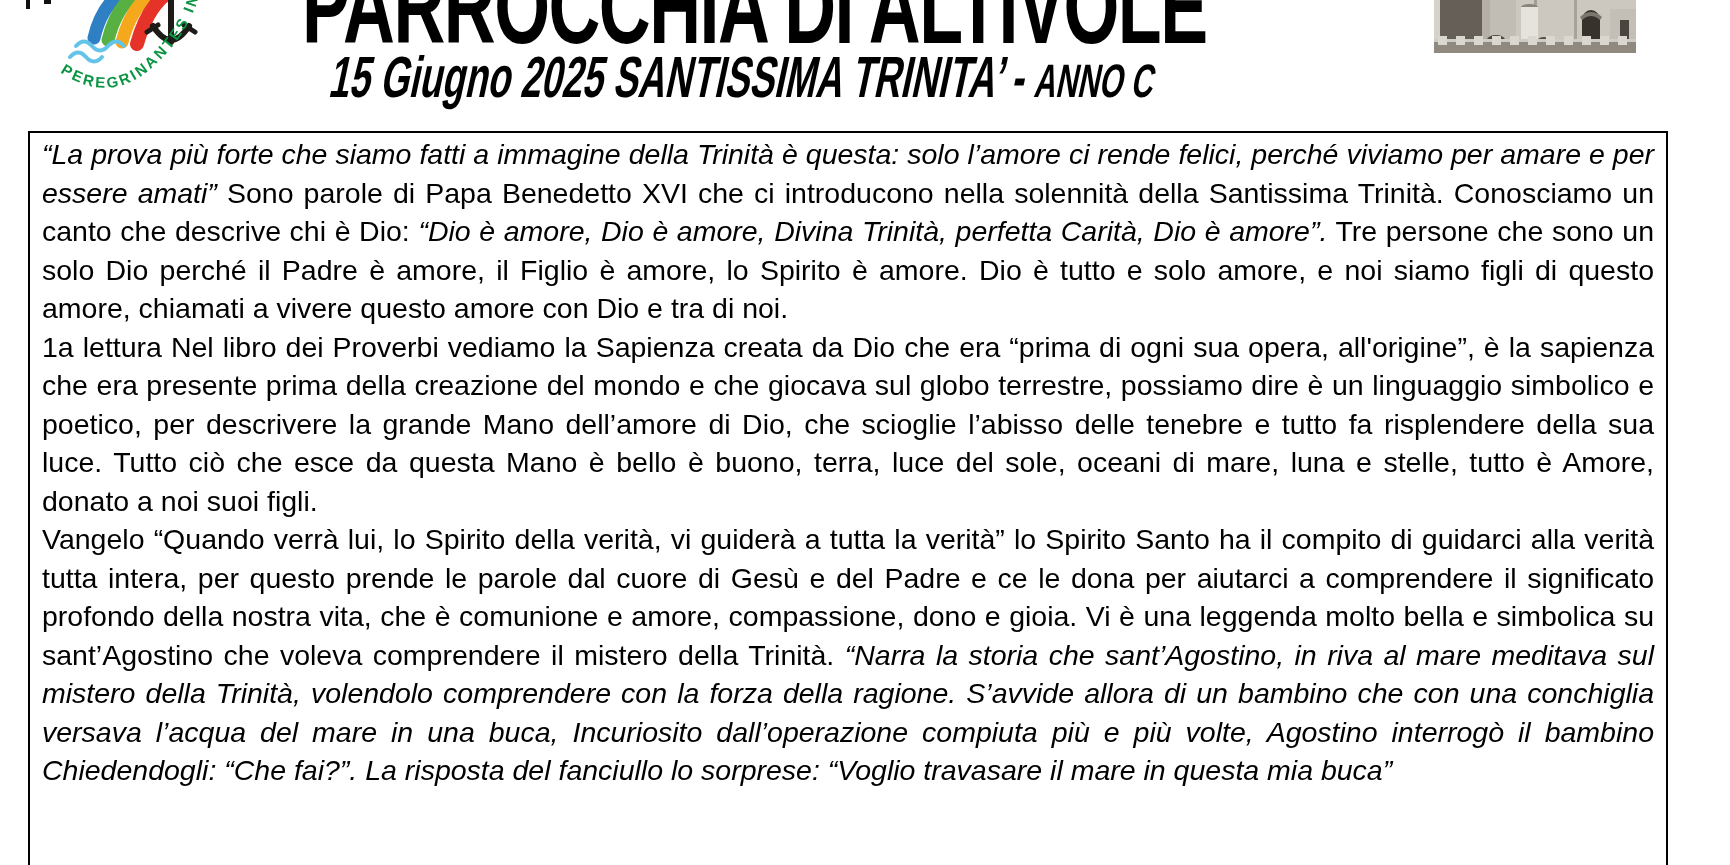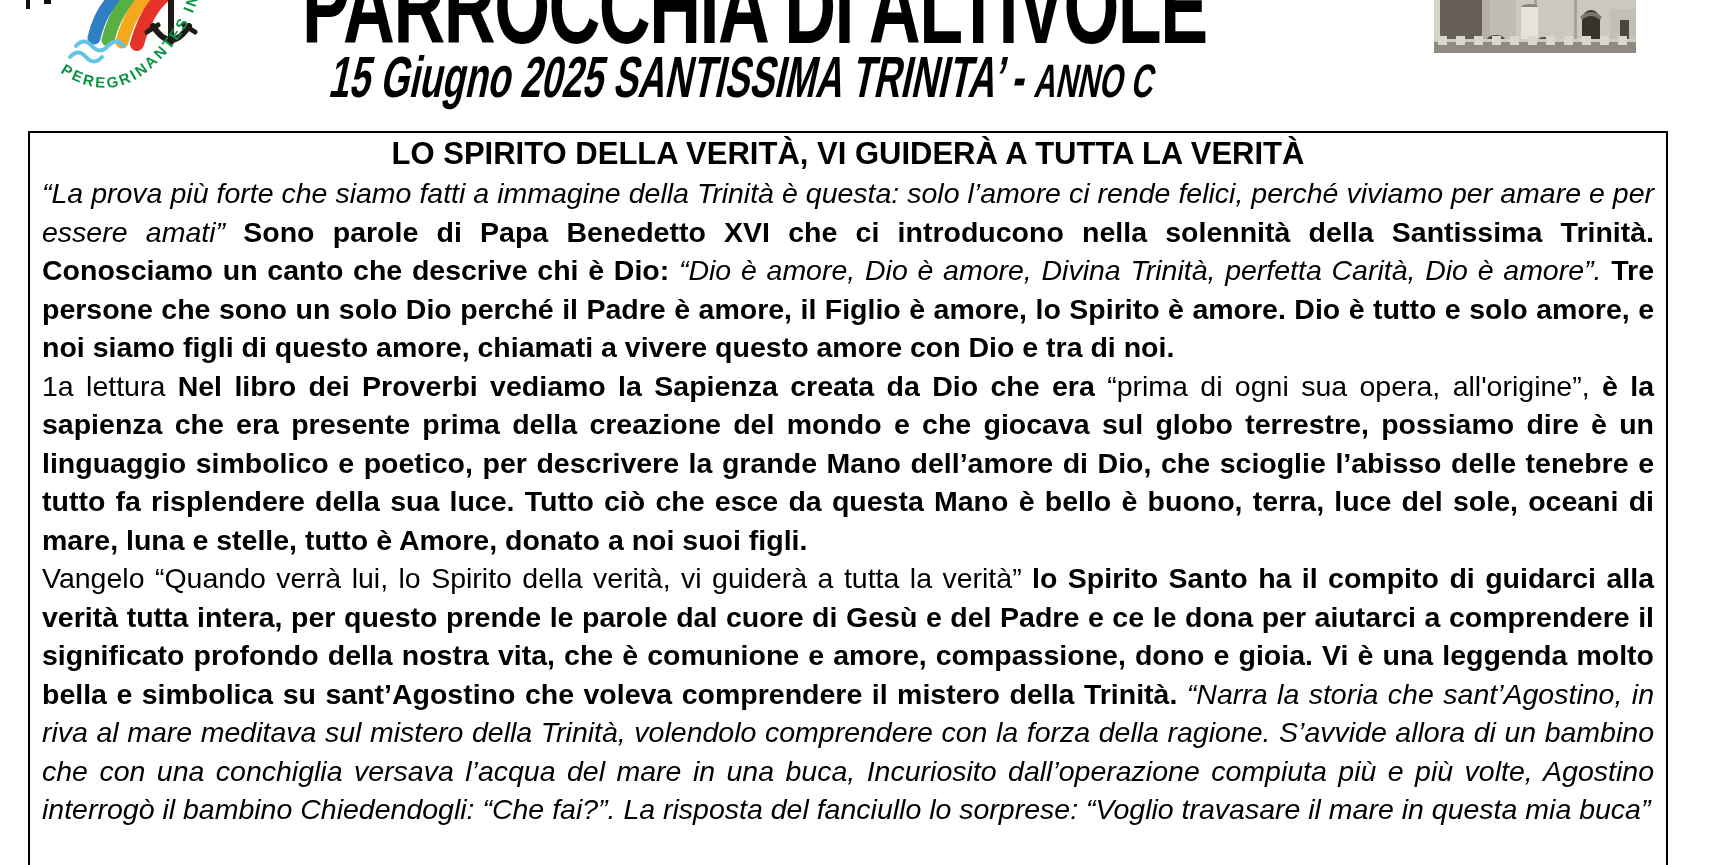"LO SPIRITO DELLA VERITÀ, VI" div.bulletin-heading { html: <div>LO SPIRITO DELLA VERITÀ, VI GUIDERÀ A TUTTA LA VERITÀ</div> -> none }
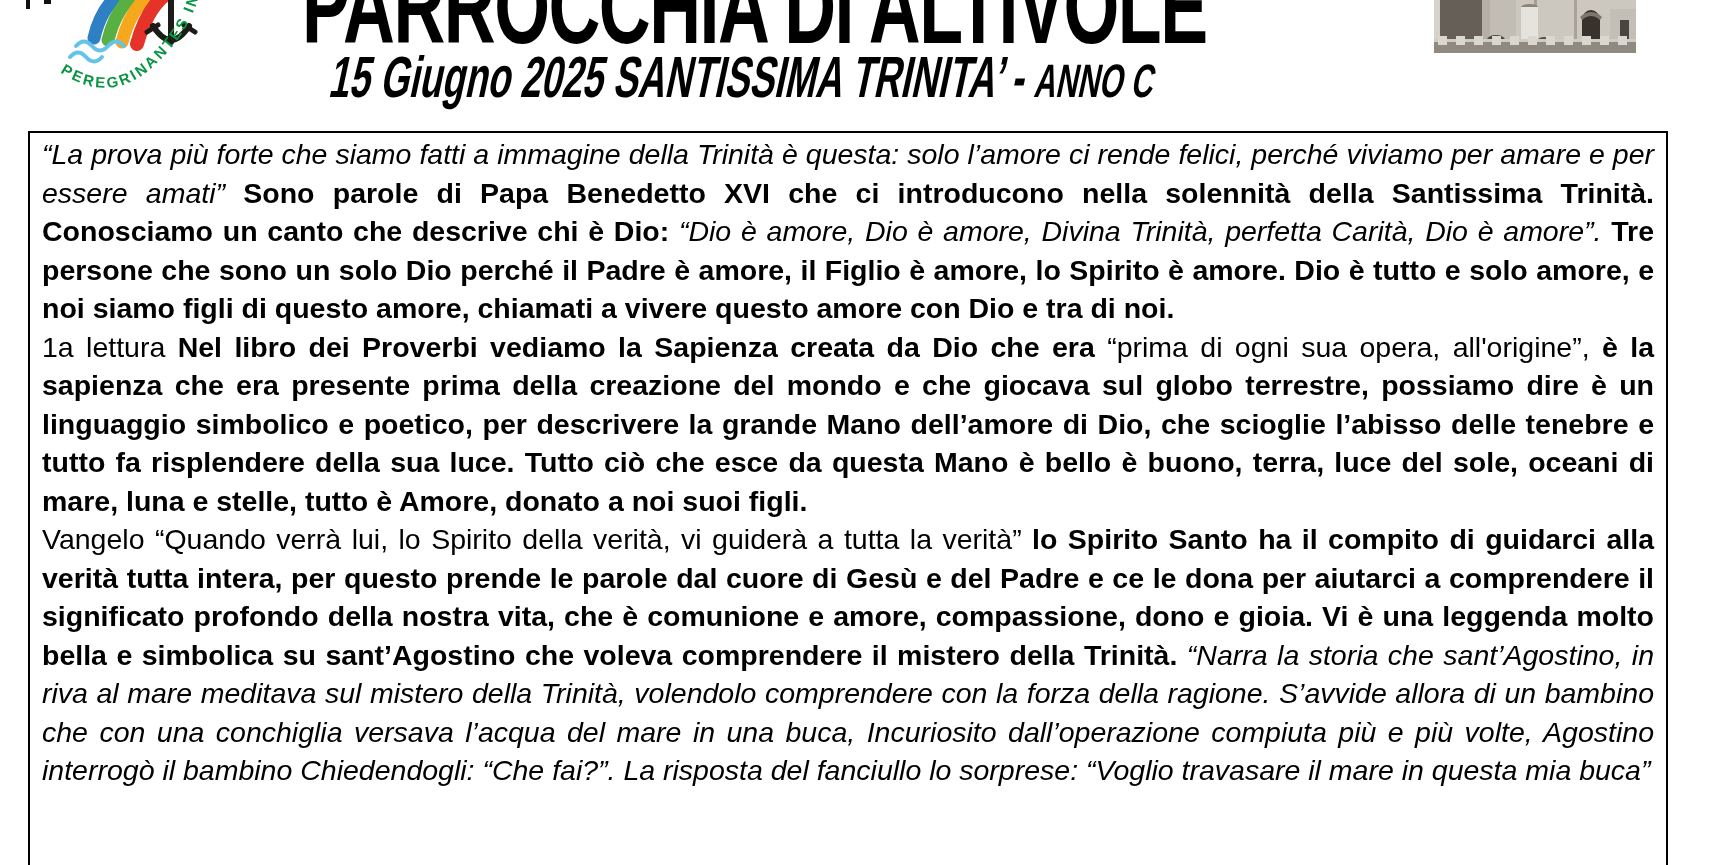"Sono parole di Papa Benedetto" .run-normal { font-weight: bold -> normal }
